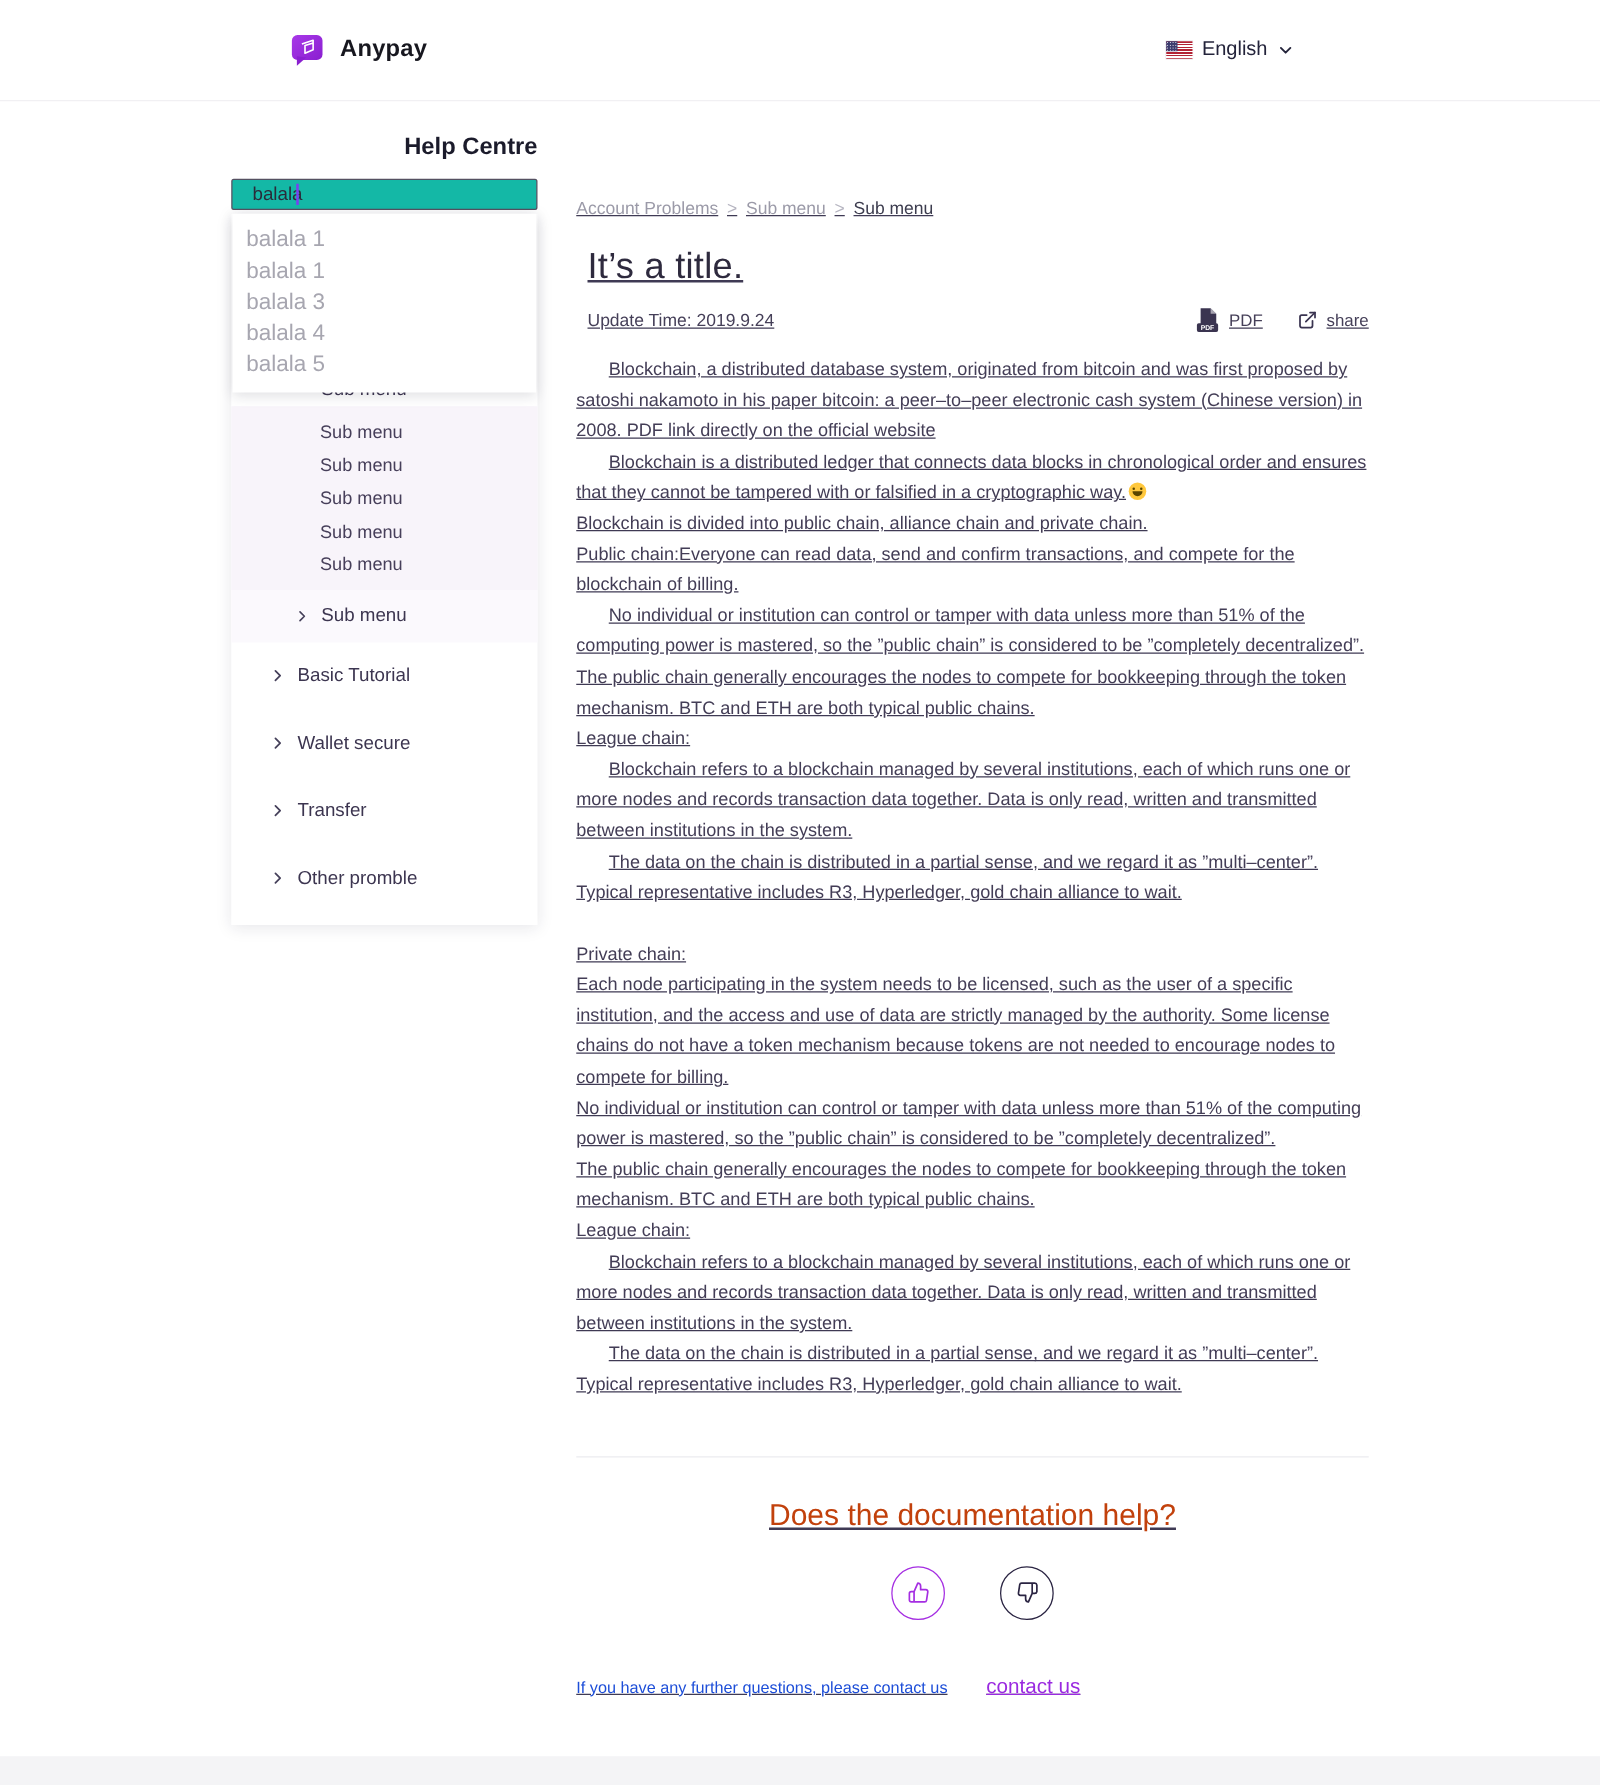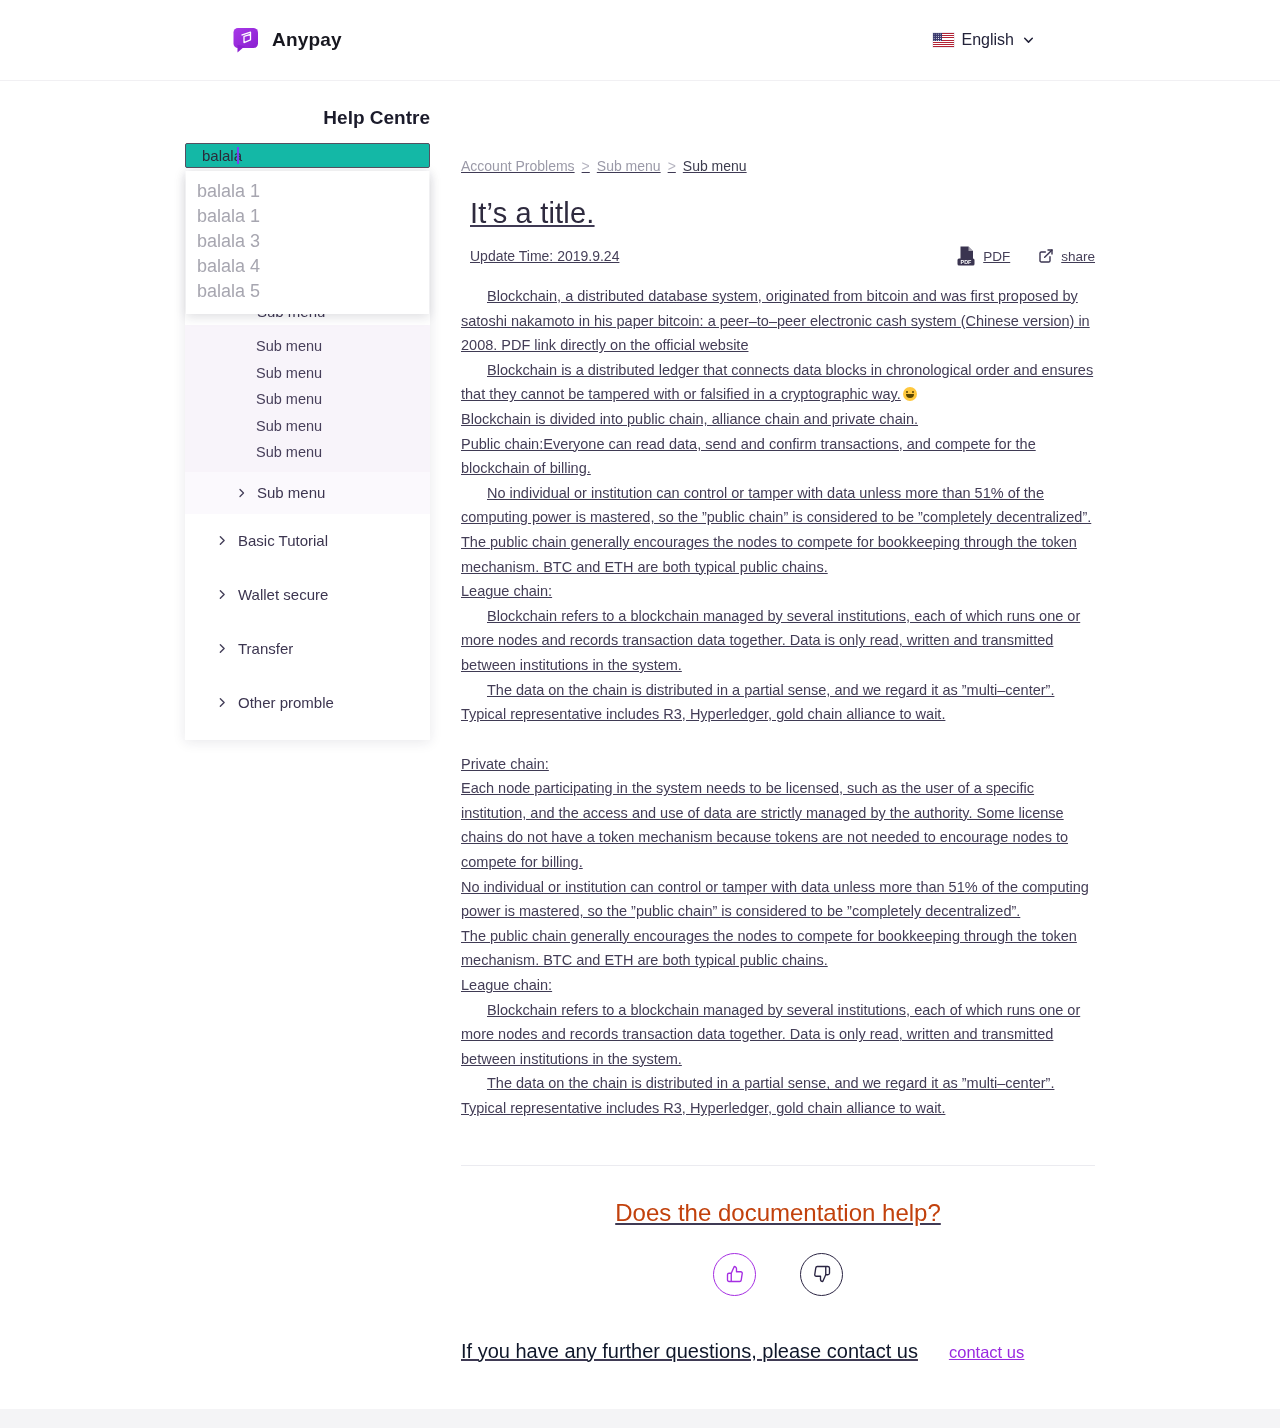"If you have any further" .contact-text { color: #0f172a -> #1d4ed8; font-size: 20px -> 13px }
